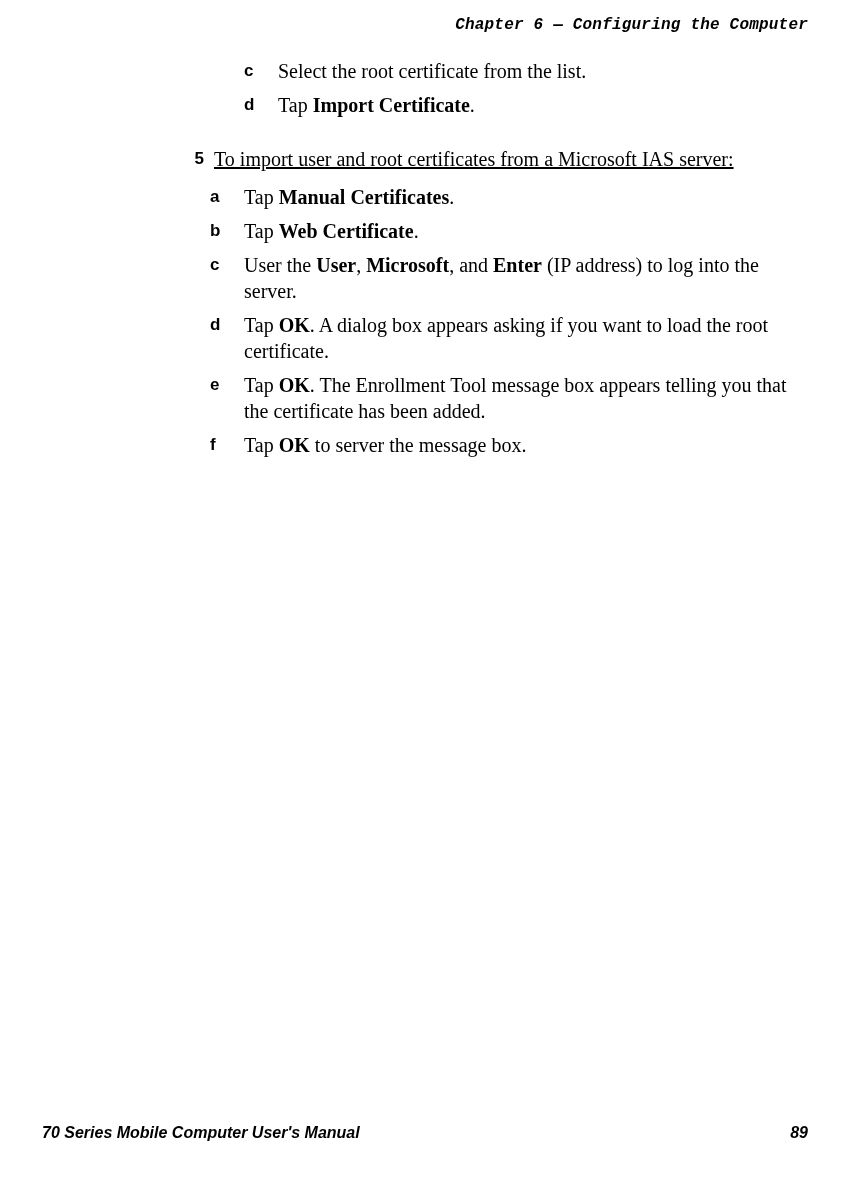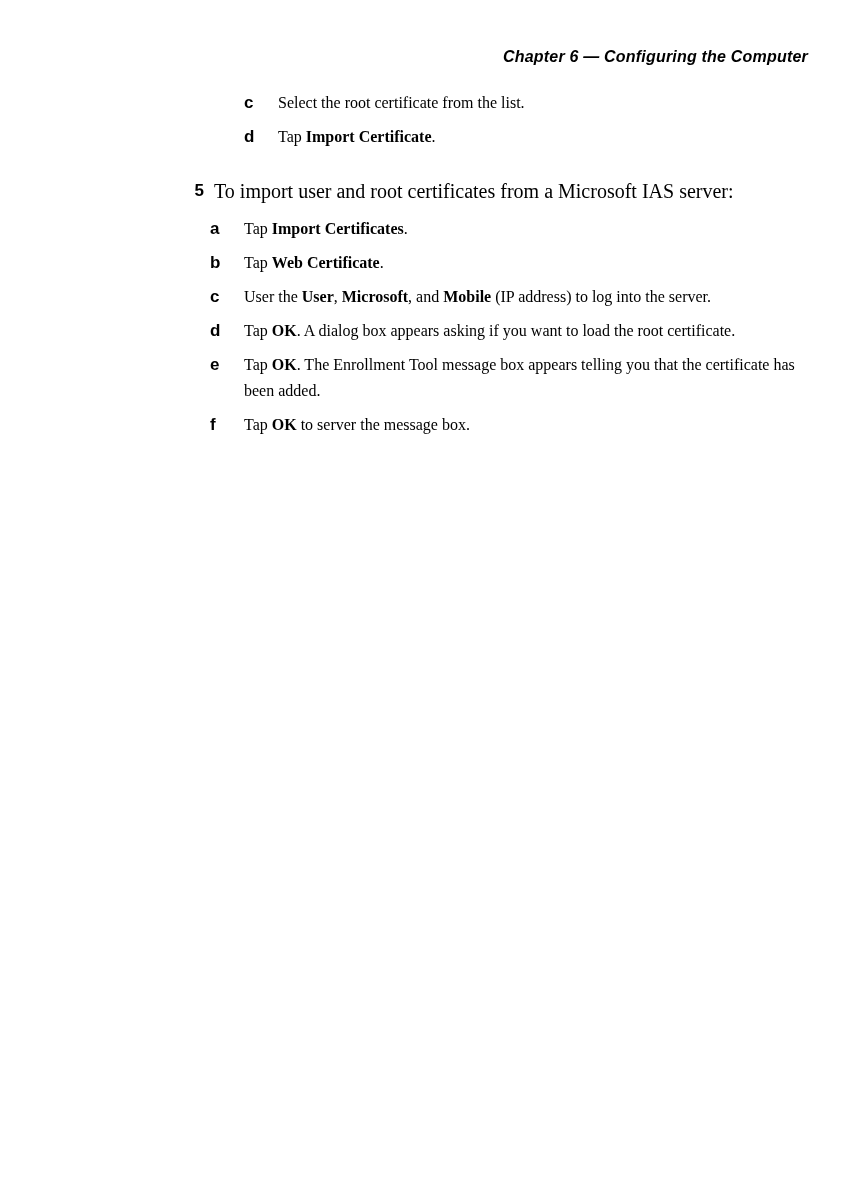"Chapter 6 — Configuring the" .chapter-header { font-family: Liberation Sans, sans-serif -> Liberation Mono, monospace; margin-top: 32px -> none }
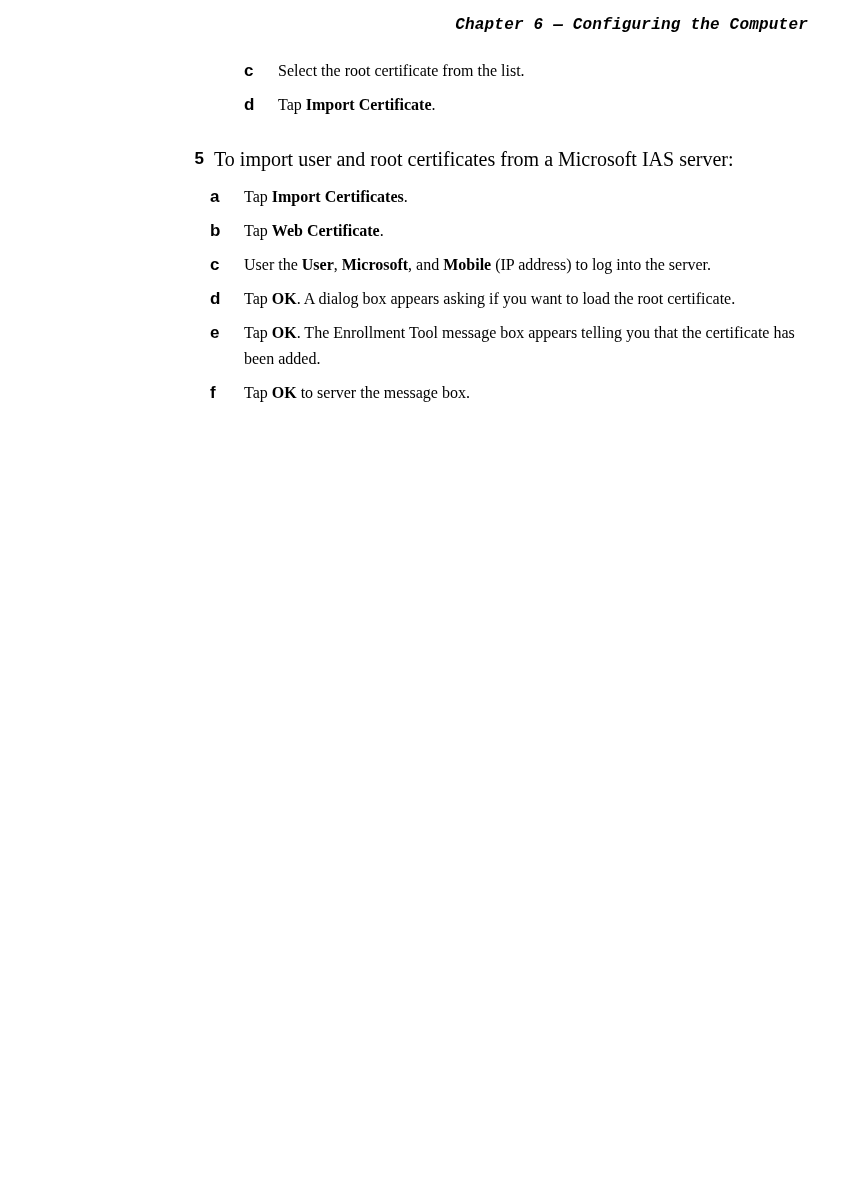"Select the root certificate from" .body-text { font-size: 16px -> 20px }
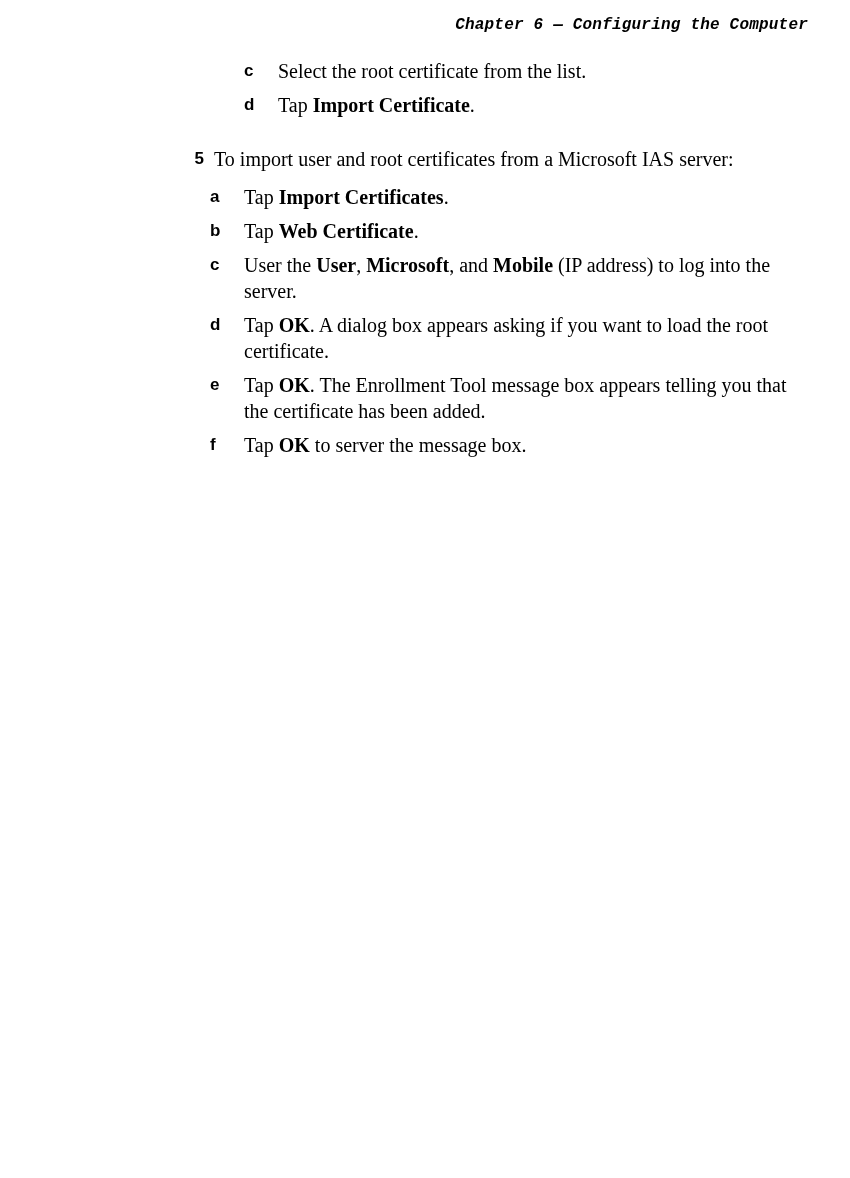"To import user and root" .step5-row .body-text { text-decoration: none -> underline }
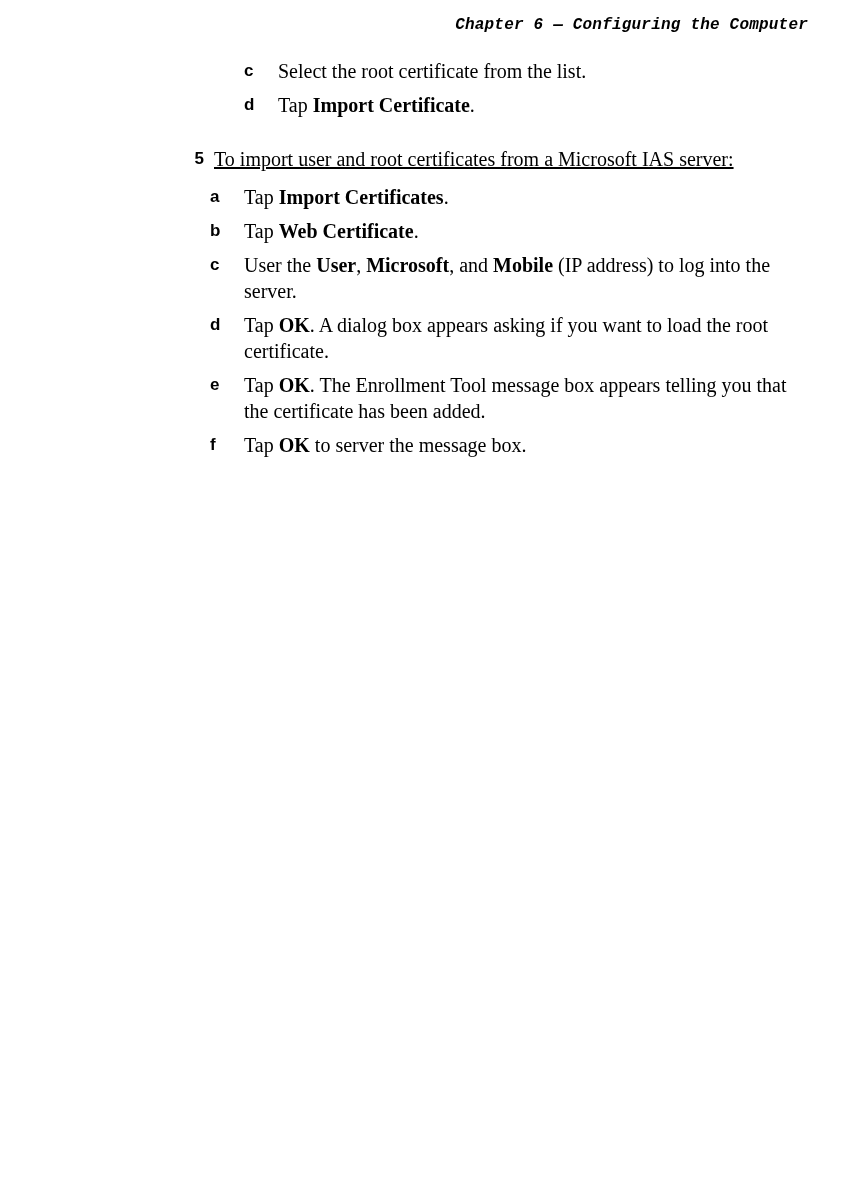"Import Certificates" b { text: Import -> Manual }
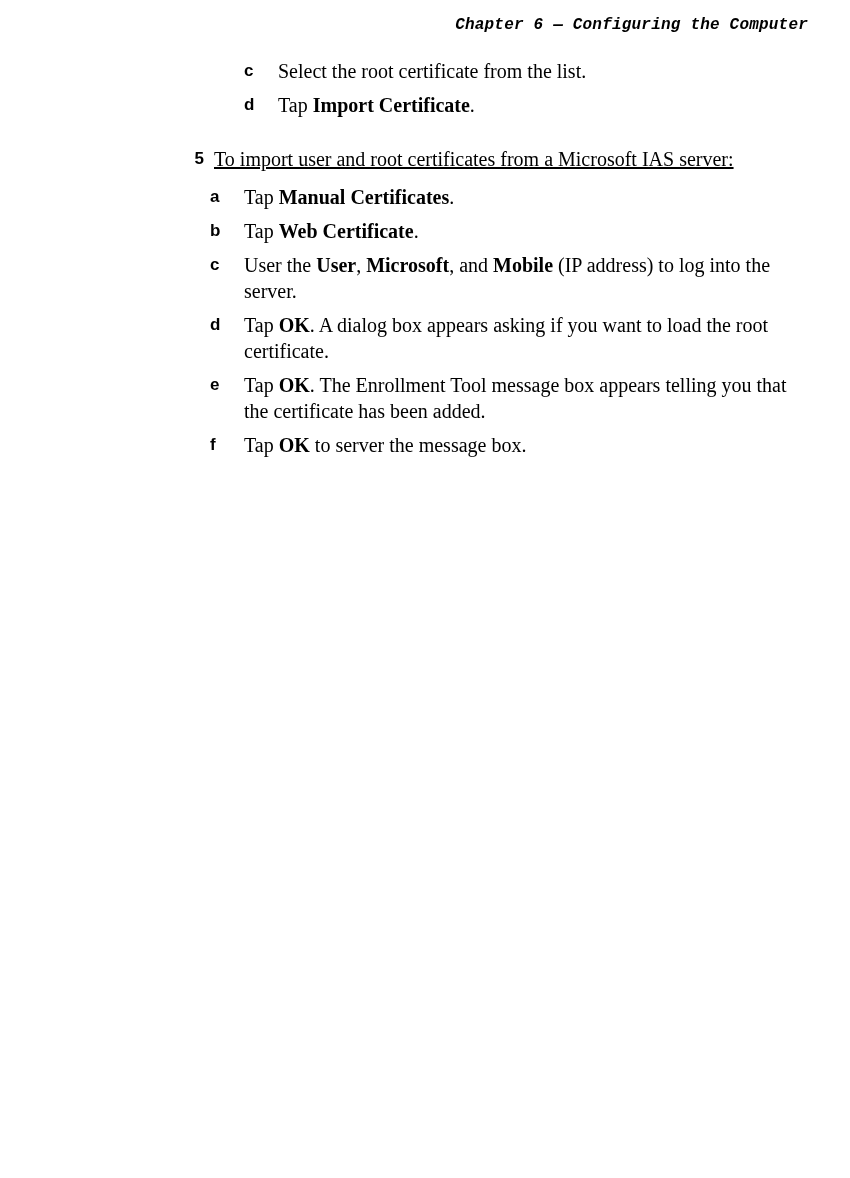"Mobile" b { text: Mobile -> Enter }
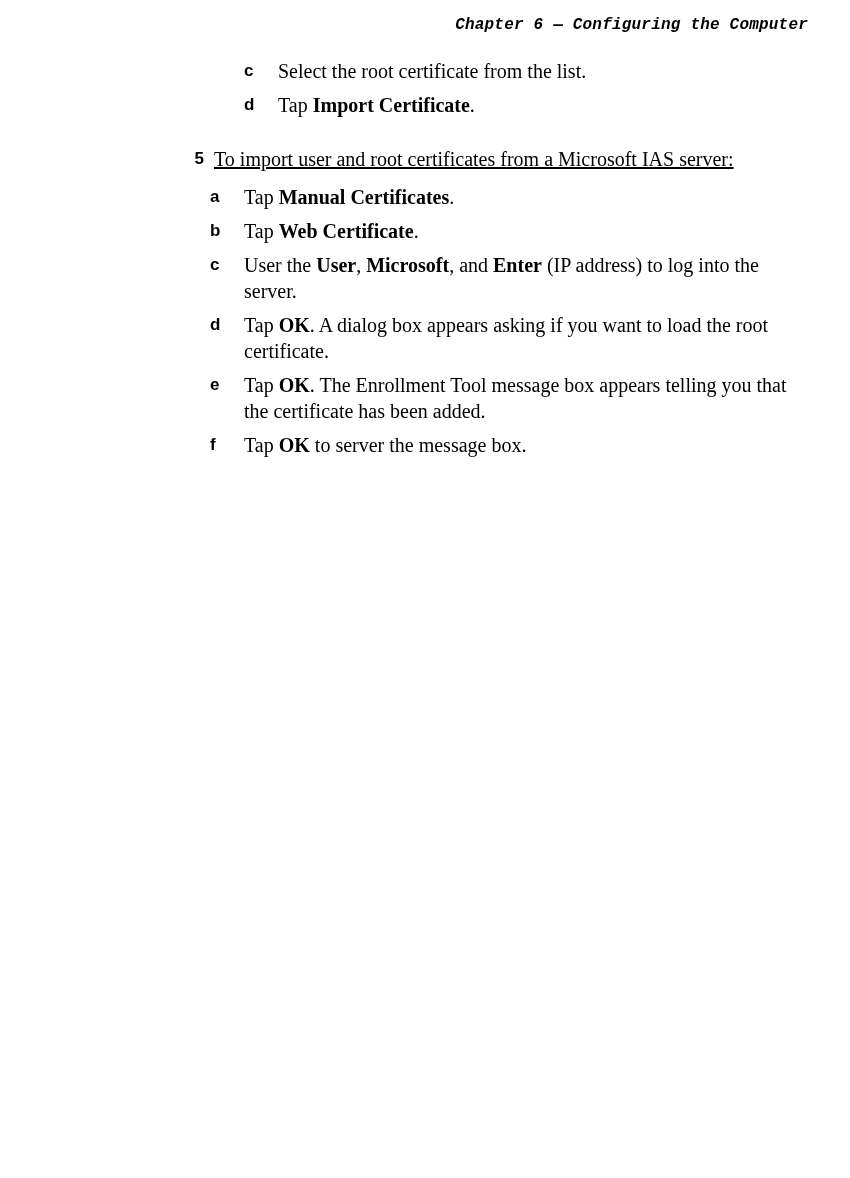"70 Series Mobile Computer User's" div.footer { html: none -> <div> <div>70 Series Mobile Computer User's Manual</div> <div>89</div> </div> }
